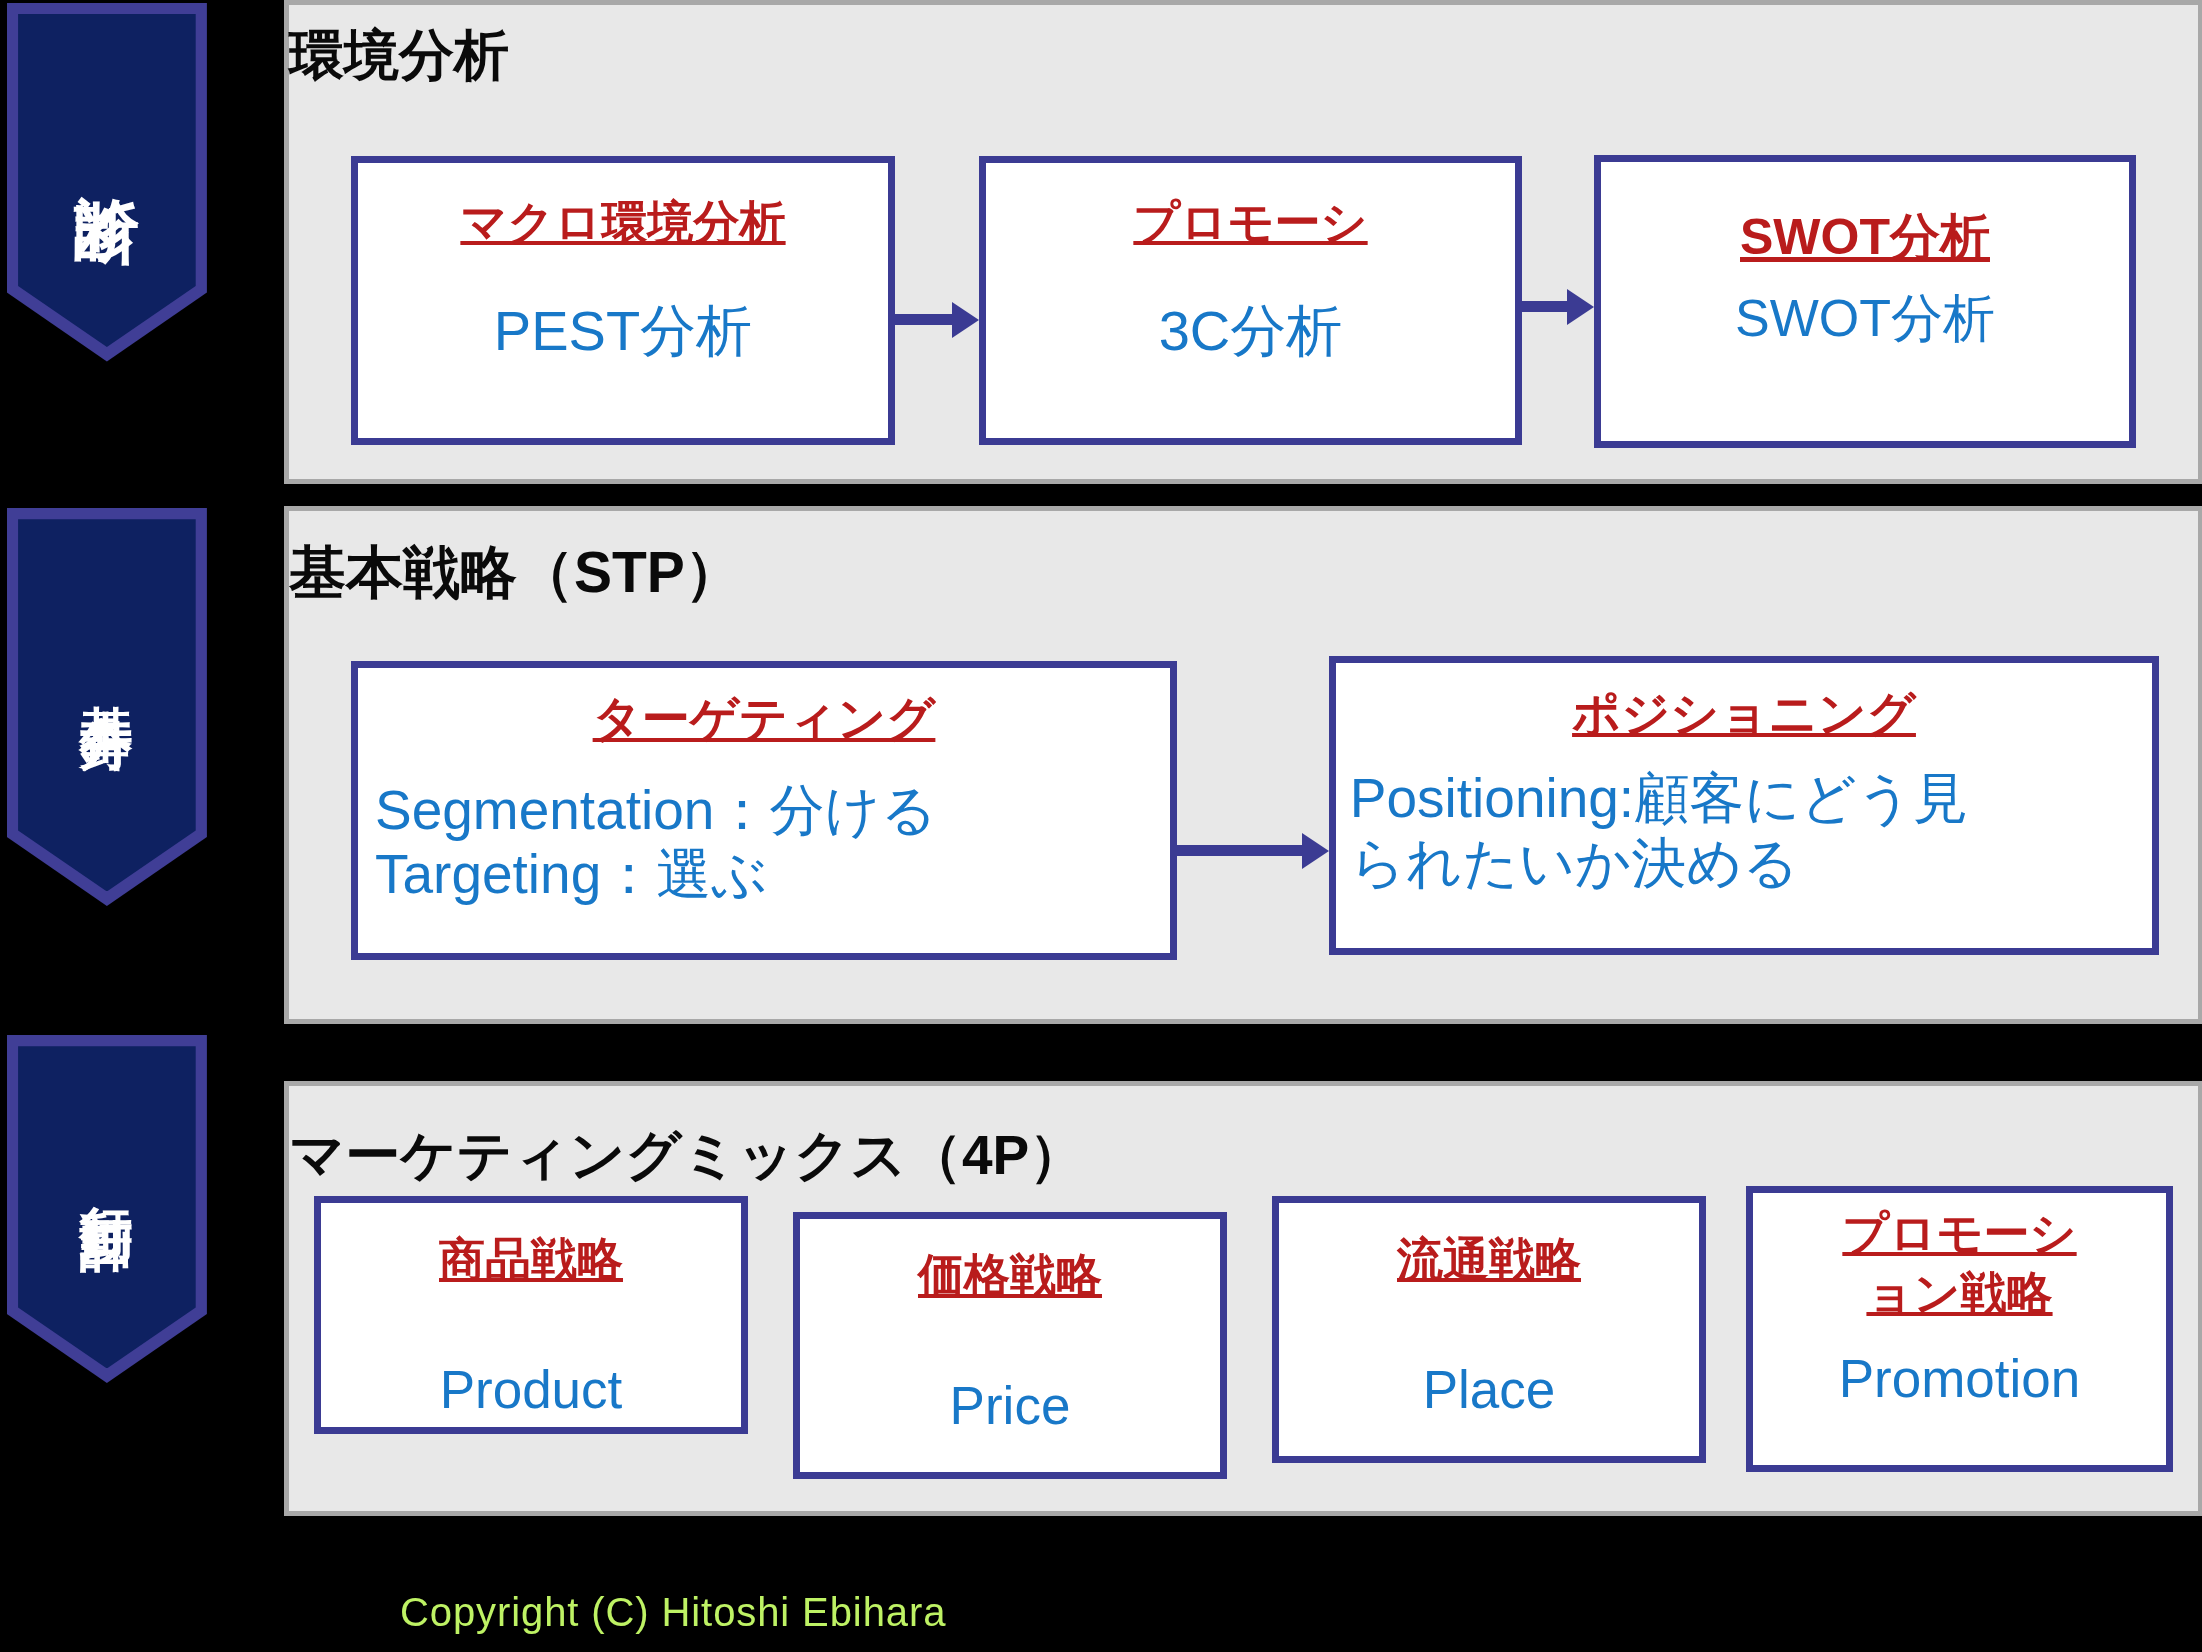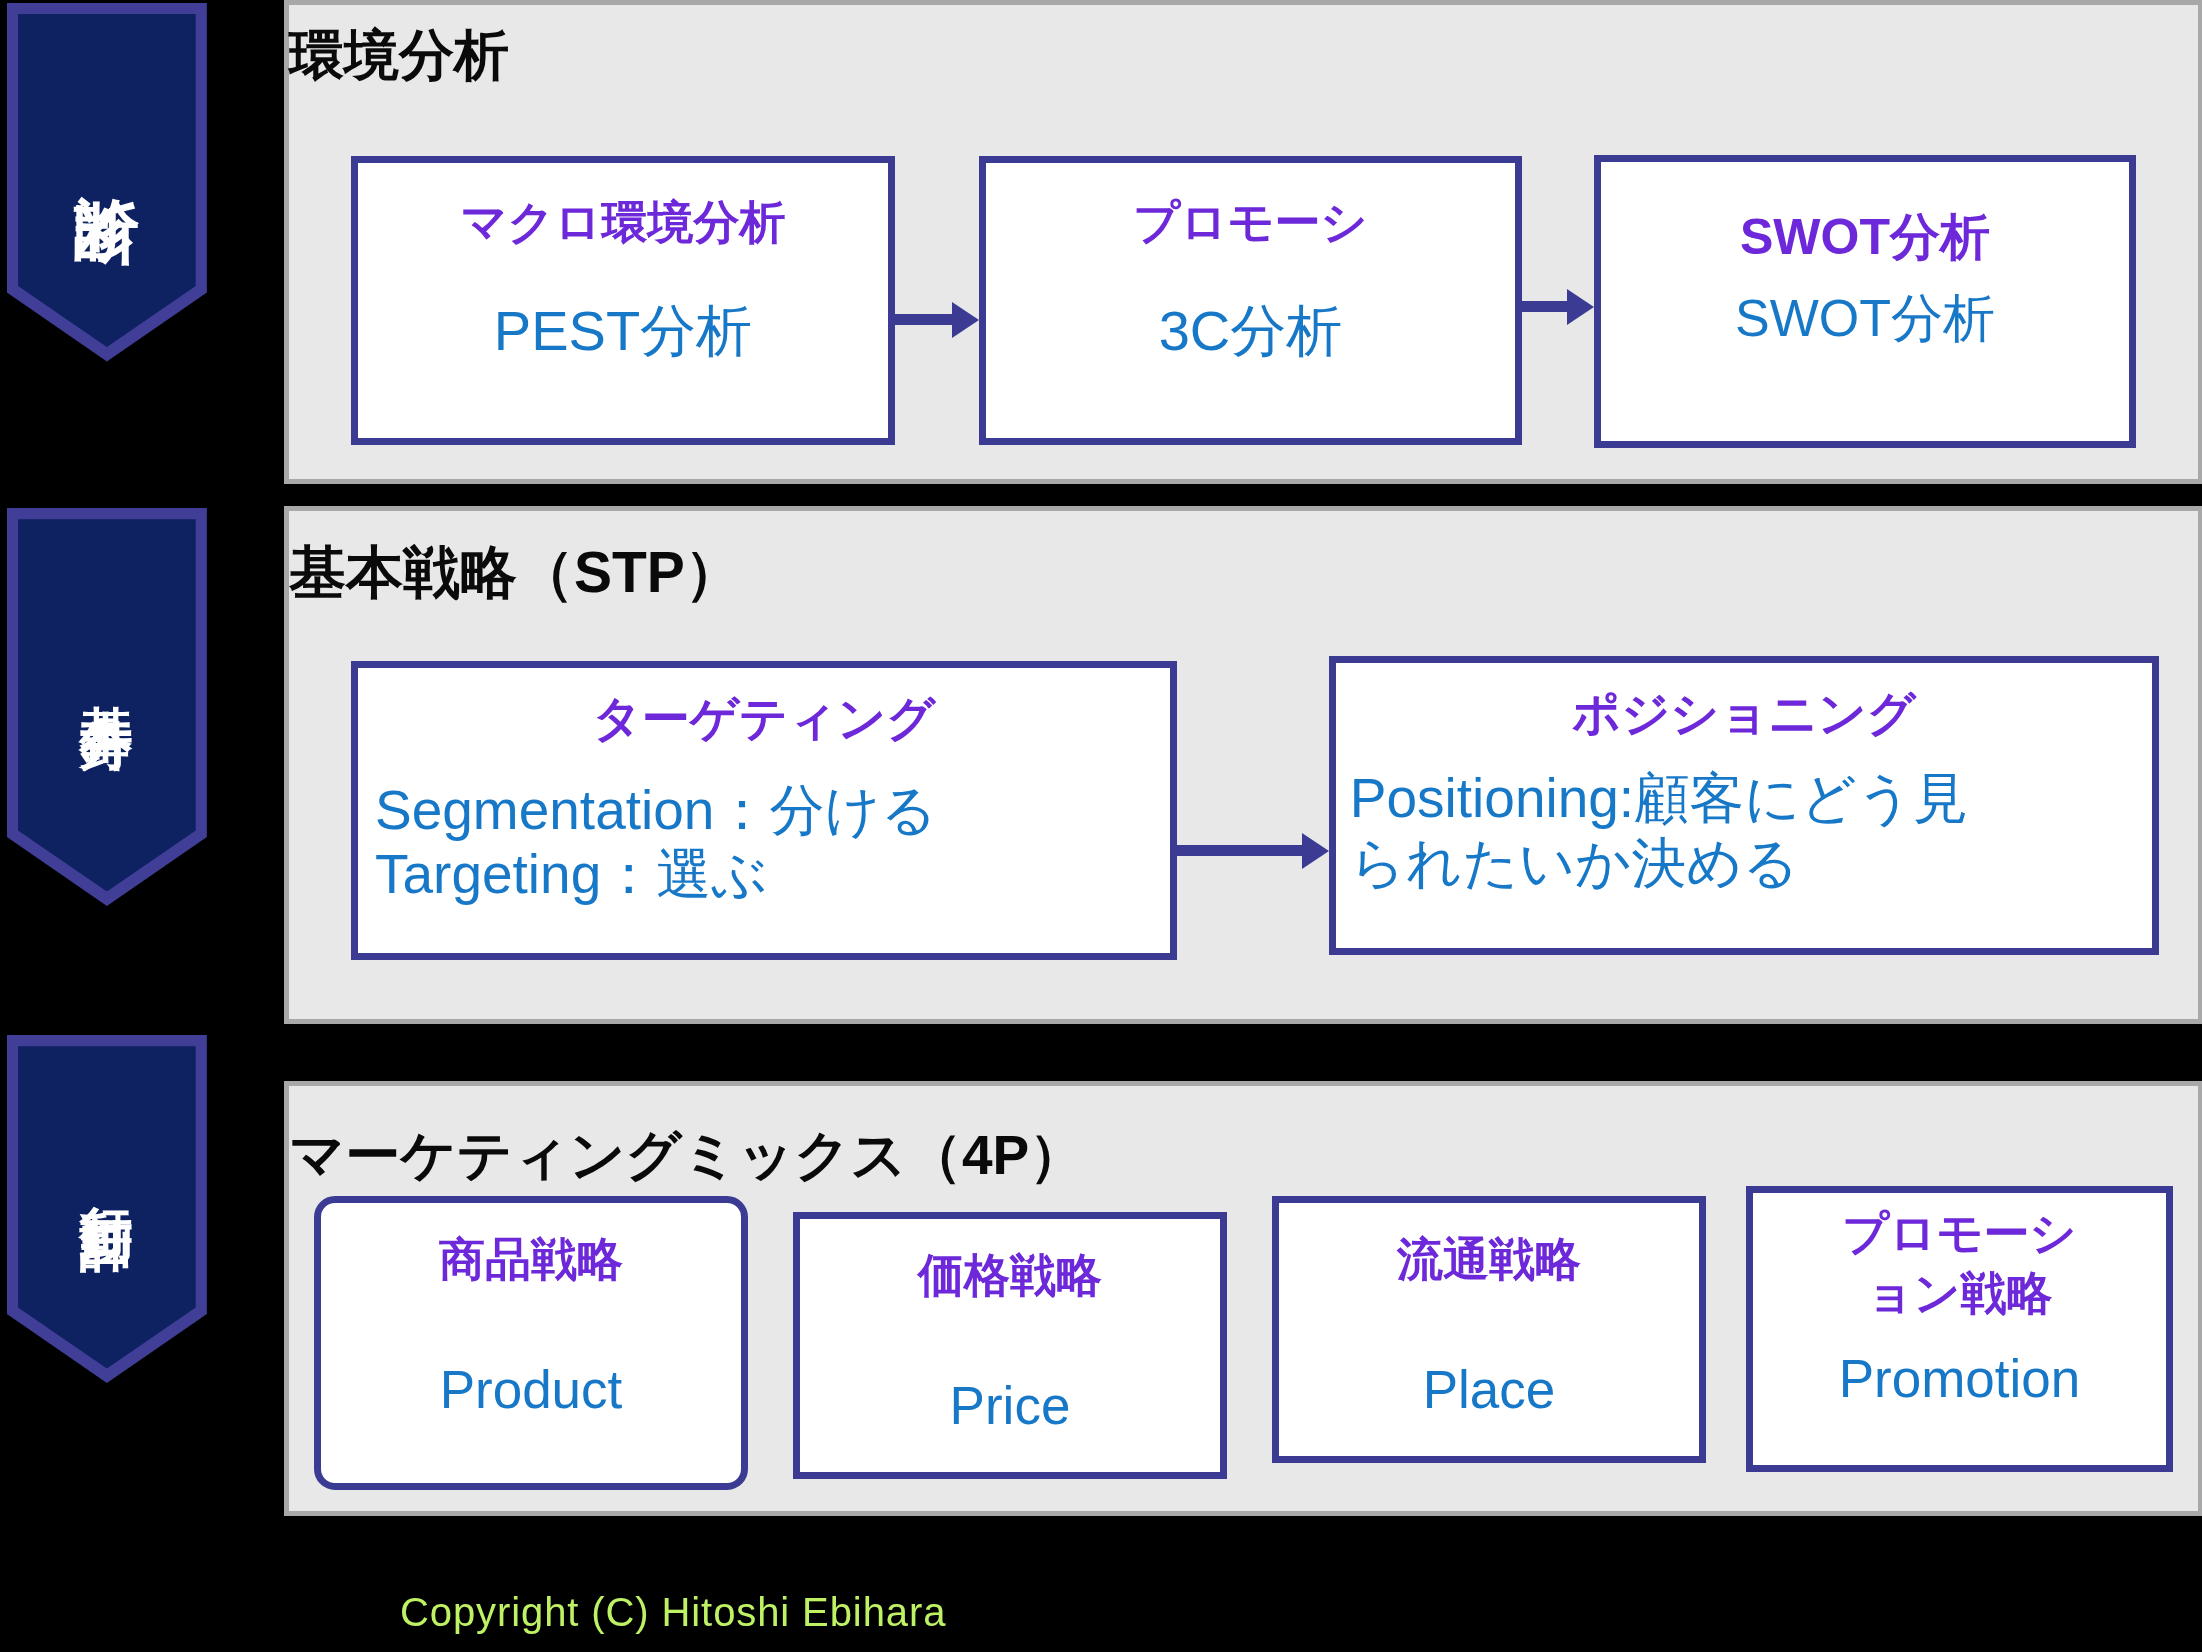"マクロ環境分析" .bheading { color: #6d28d9 -> #b91c1c; text-decoration: none -> underline }
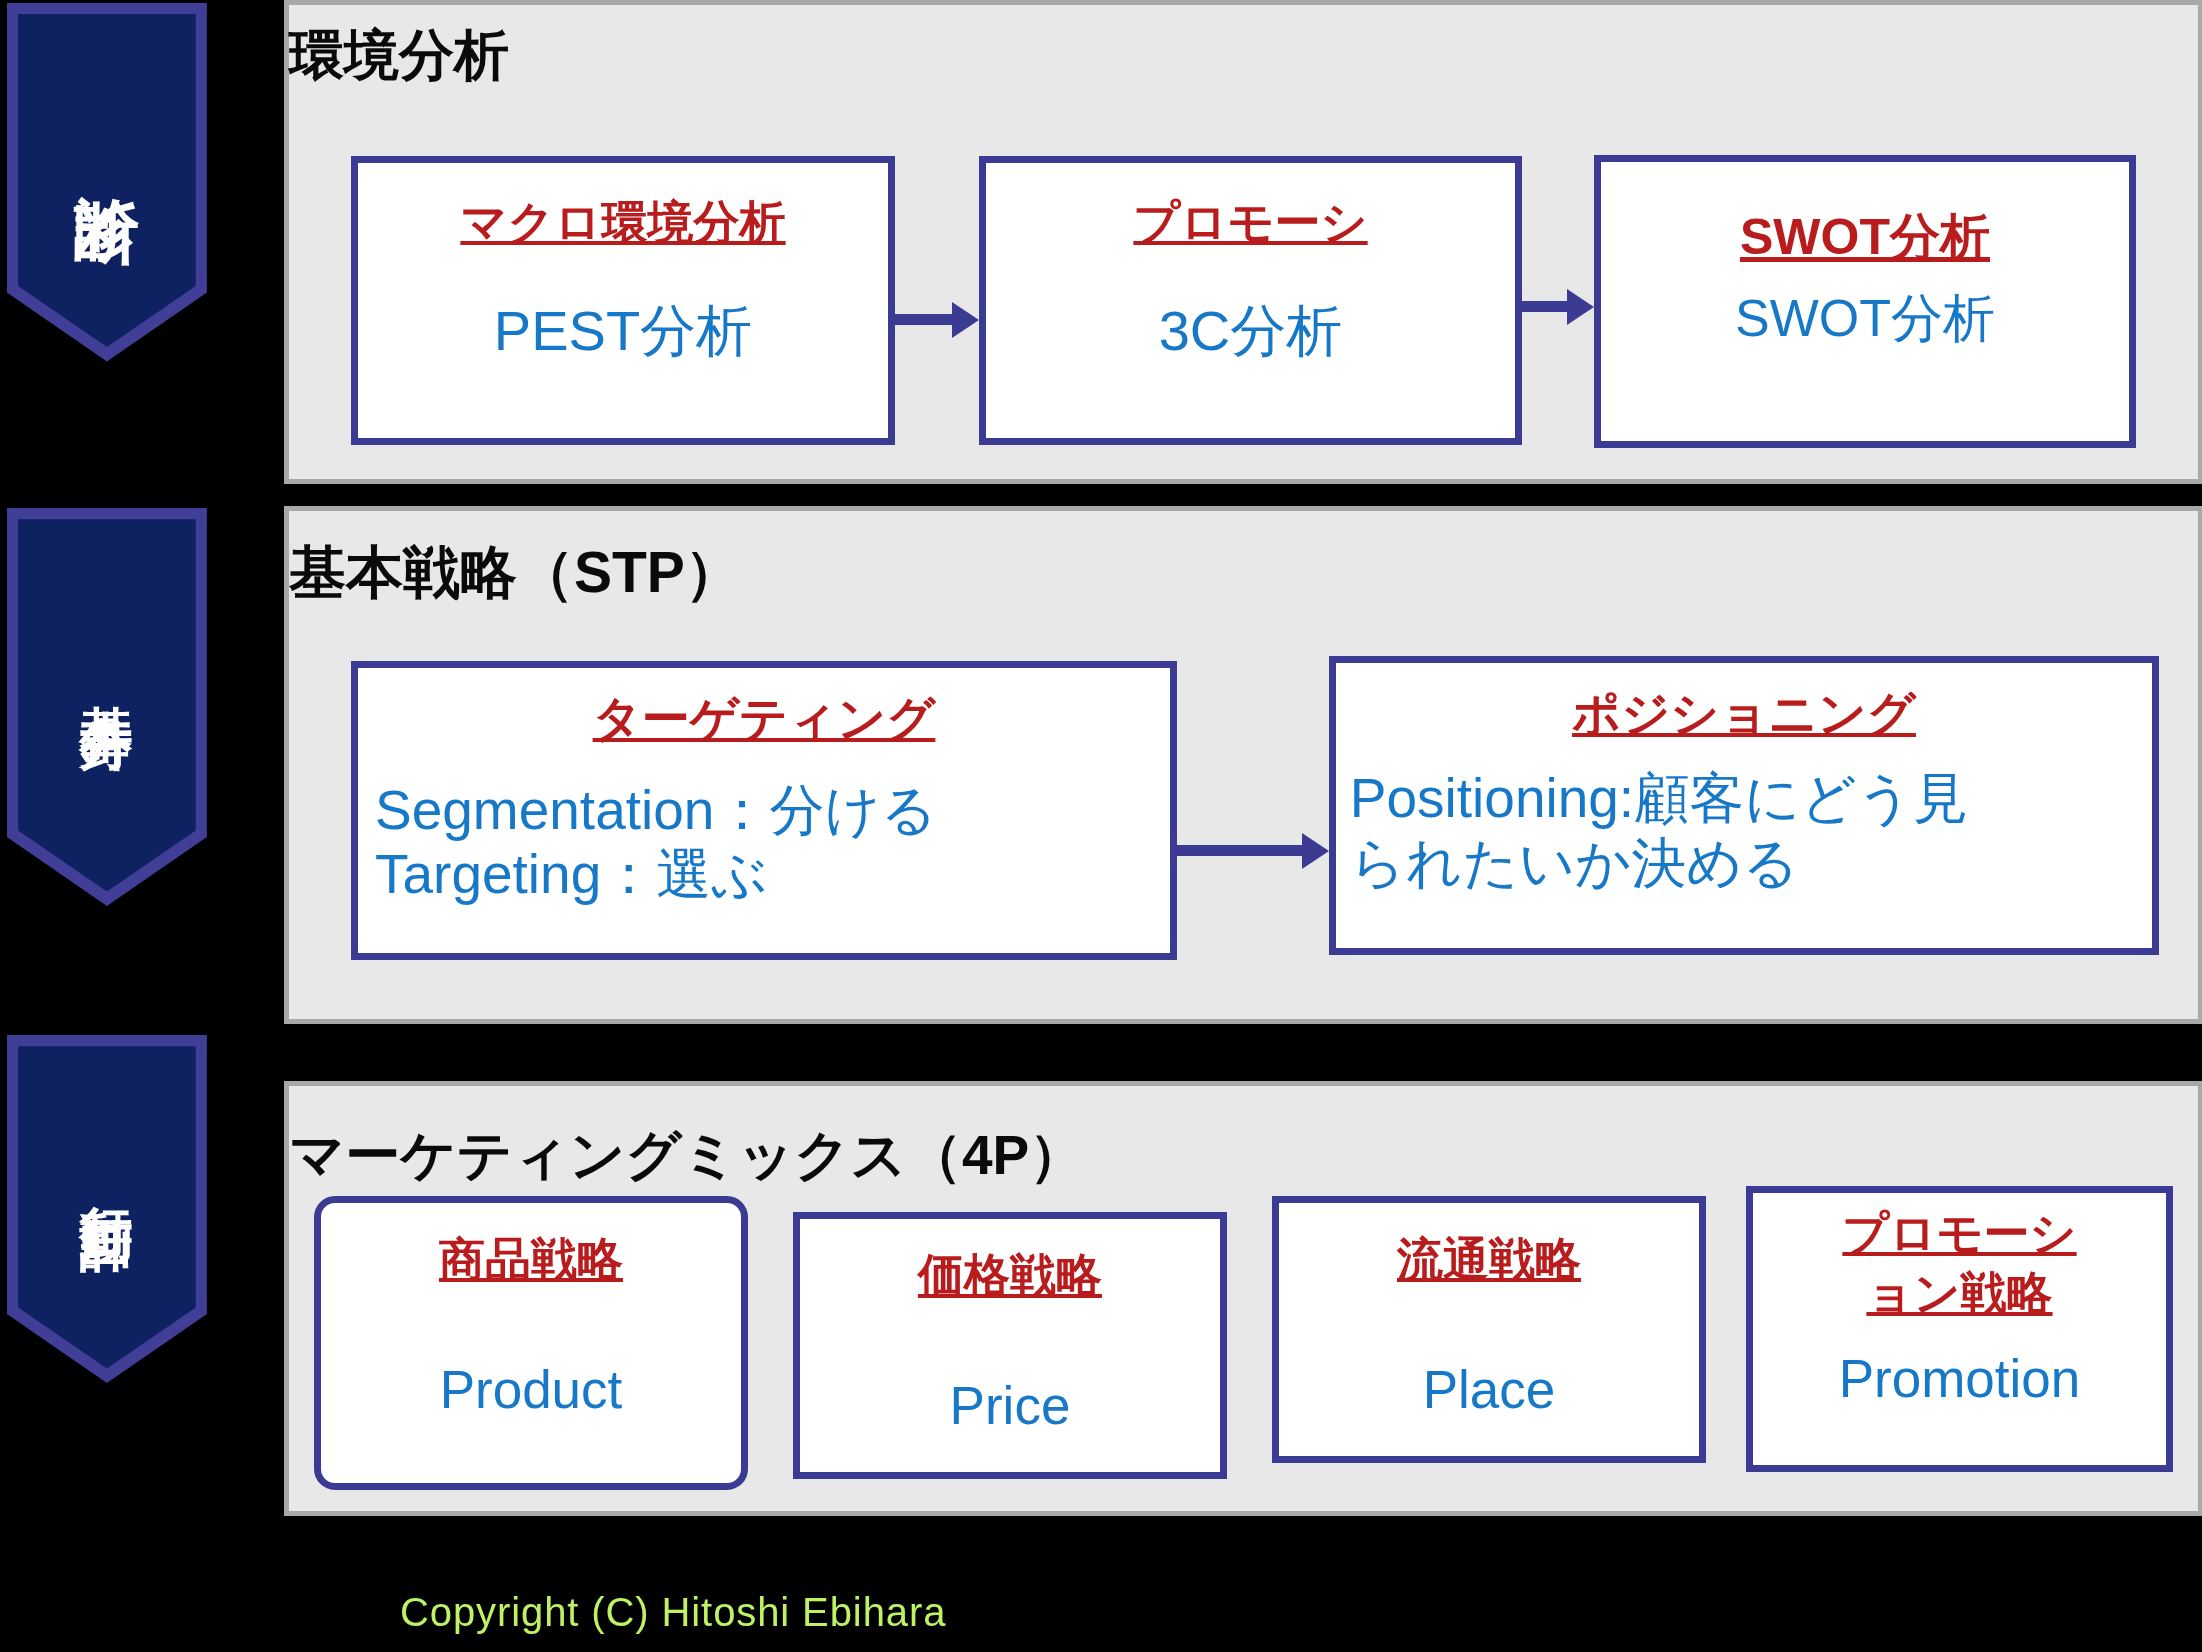"商品戦略" div.pbox { border-radius: 21px -> none; height: 294px -> 238px }
